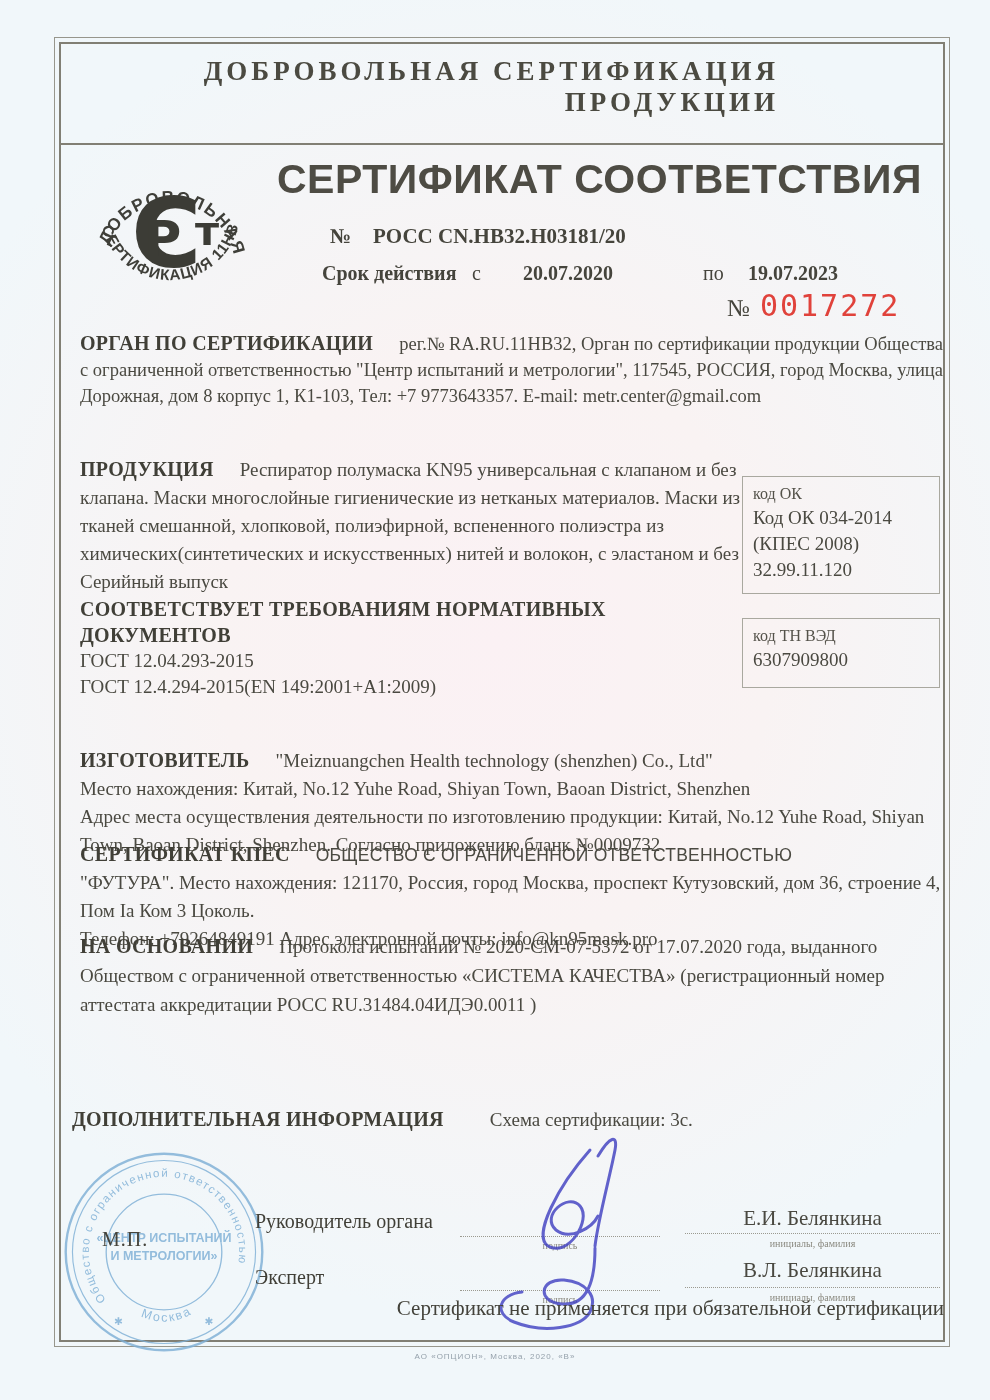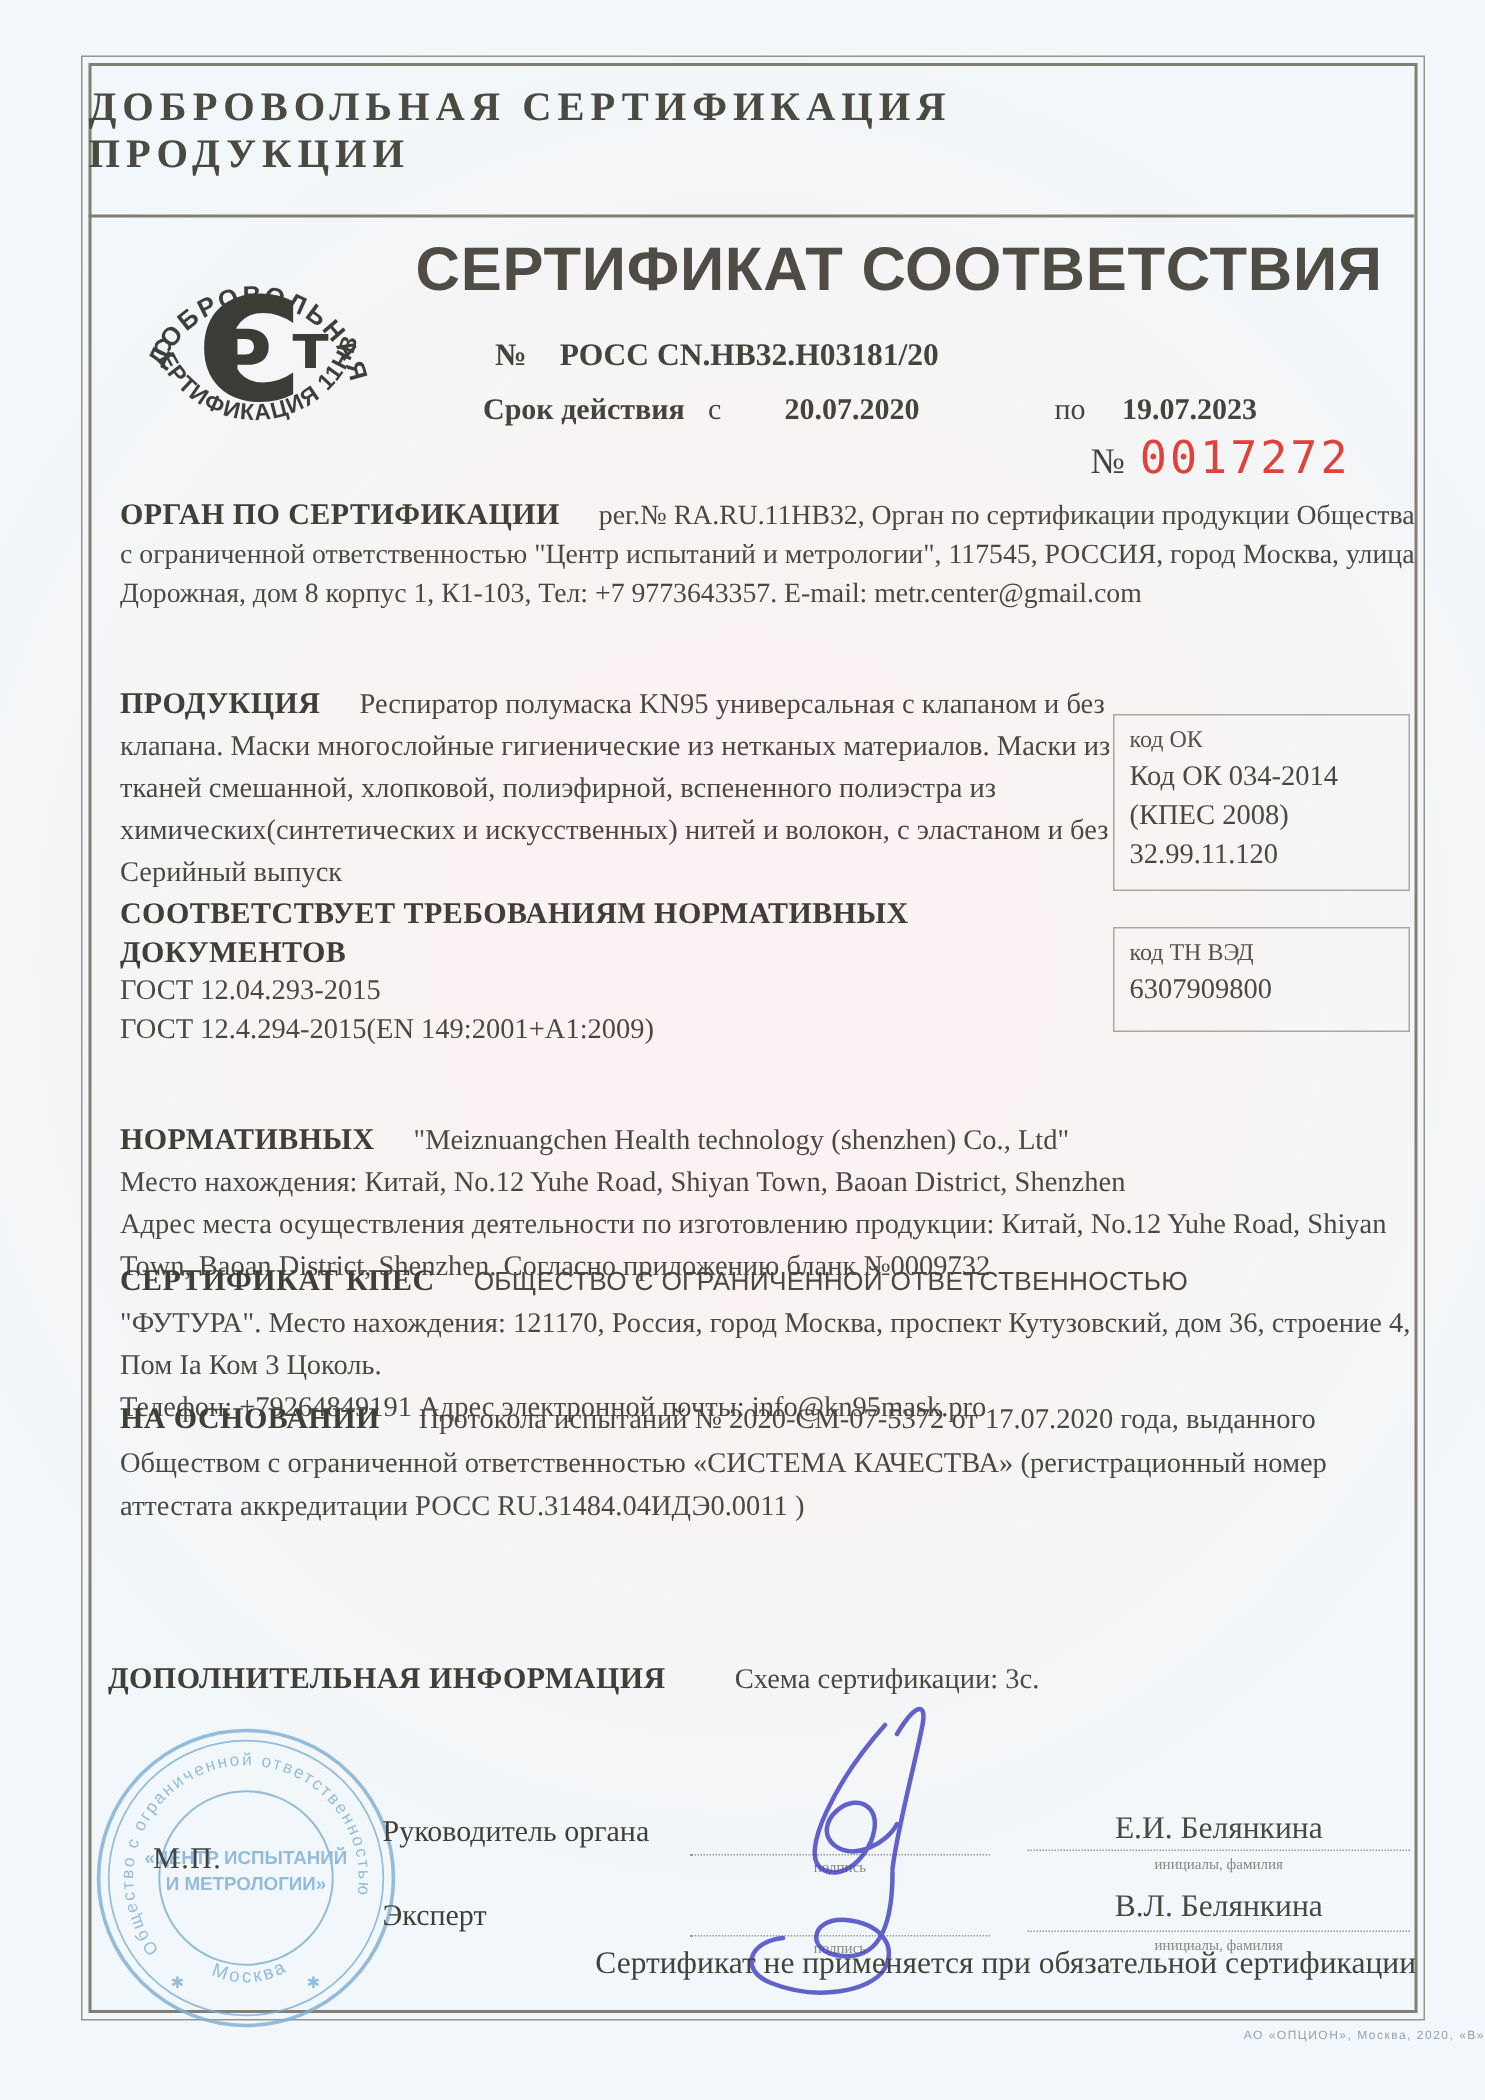"ДОБРОВОЛЬНАЯ СЕРТИФИКАЦИЯ ПРОДУКЦИИ" .banner-title { text-align: left -> right }
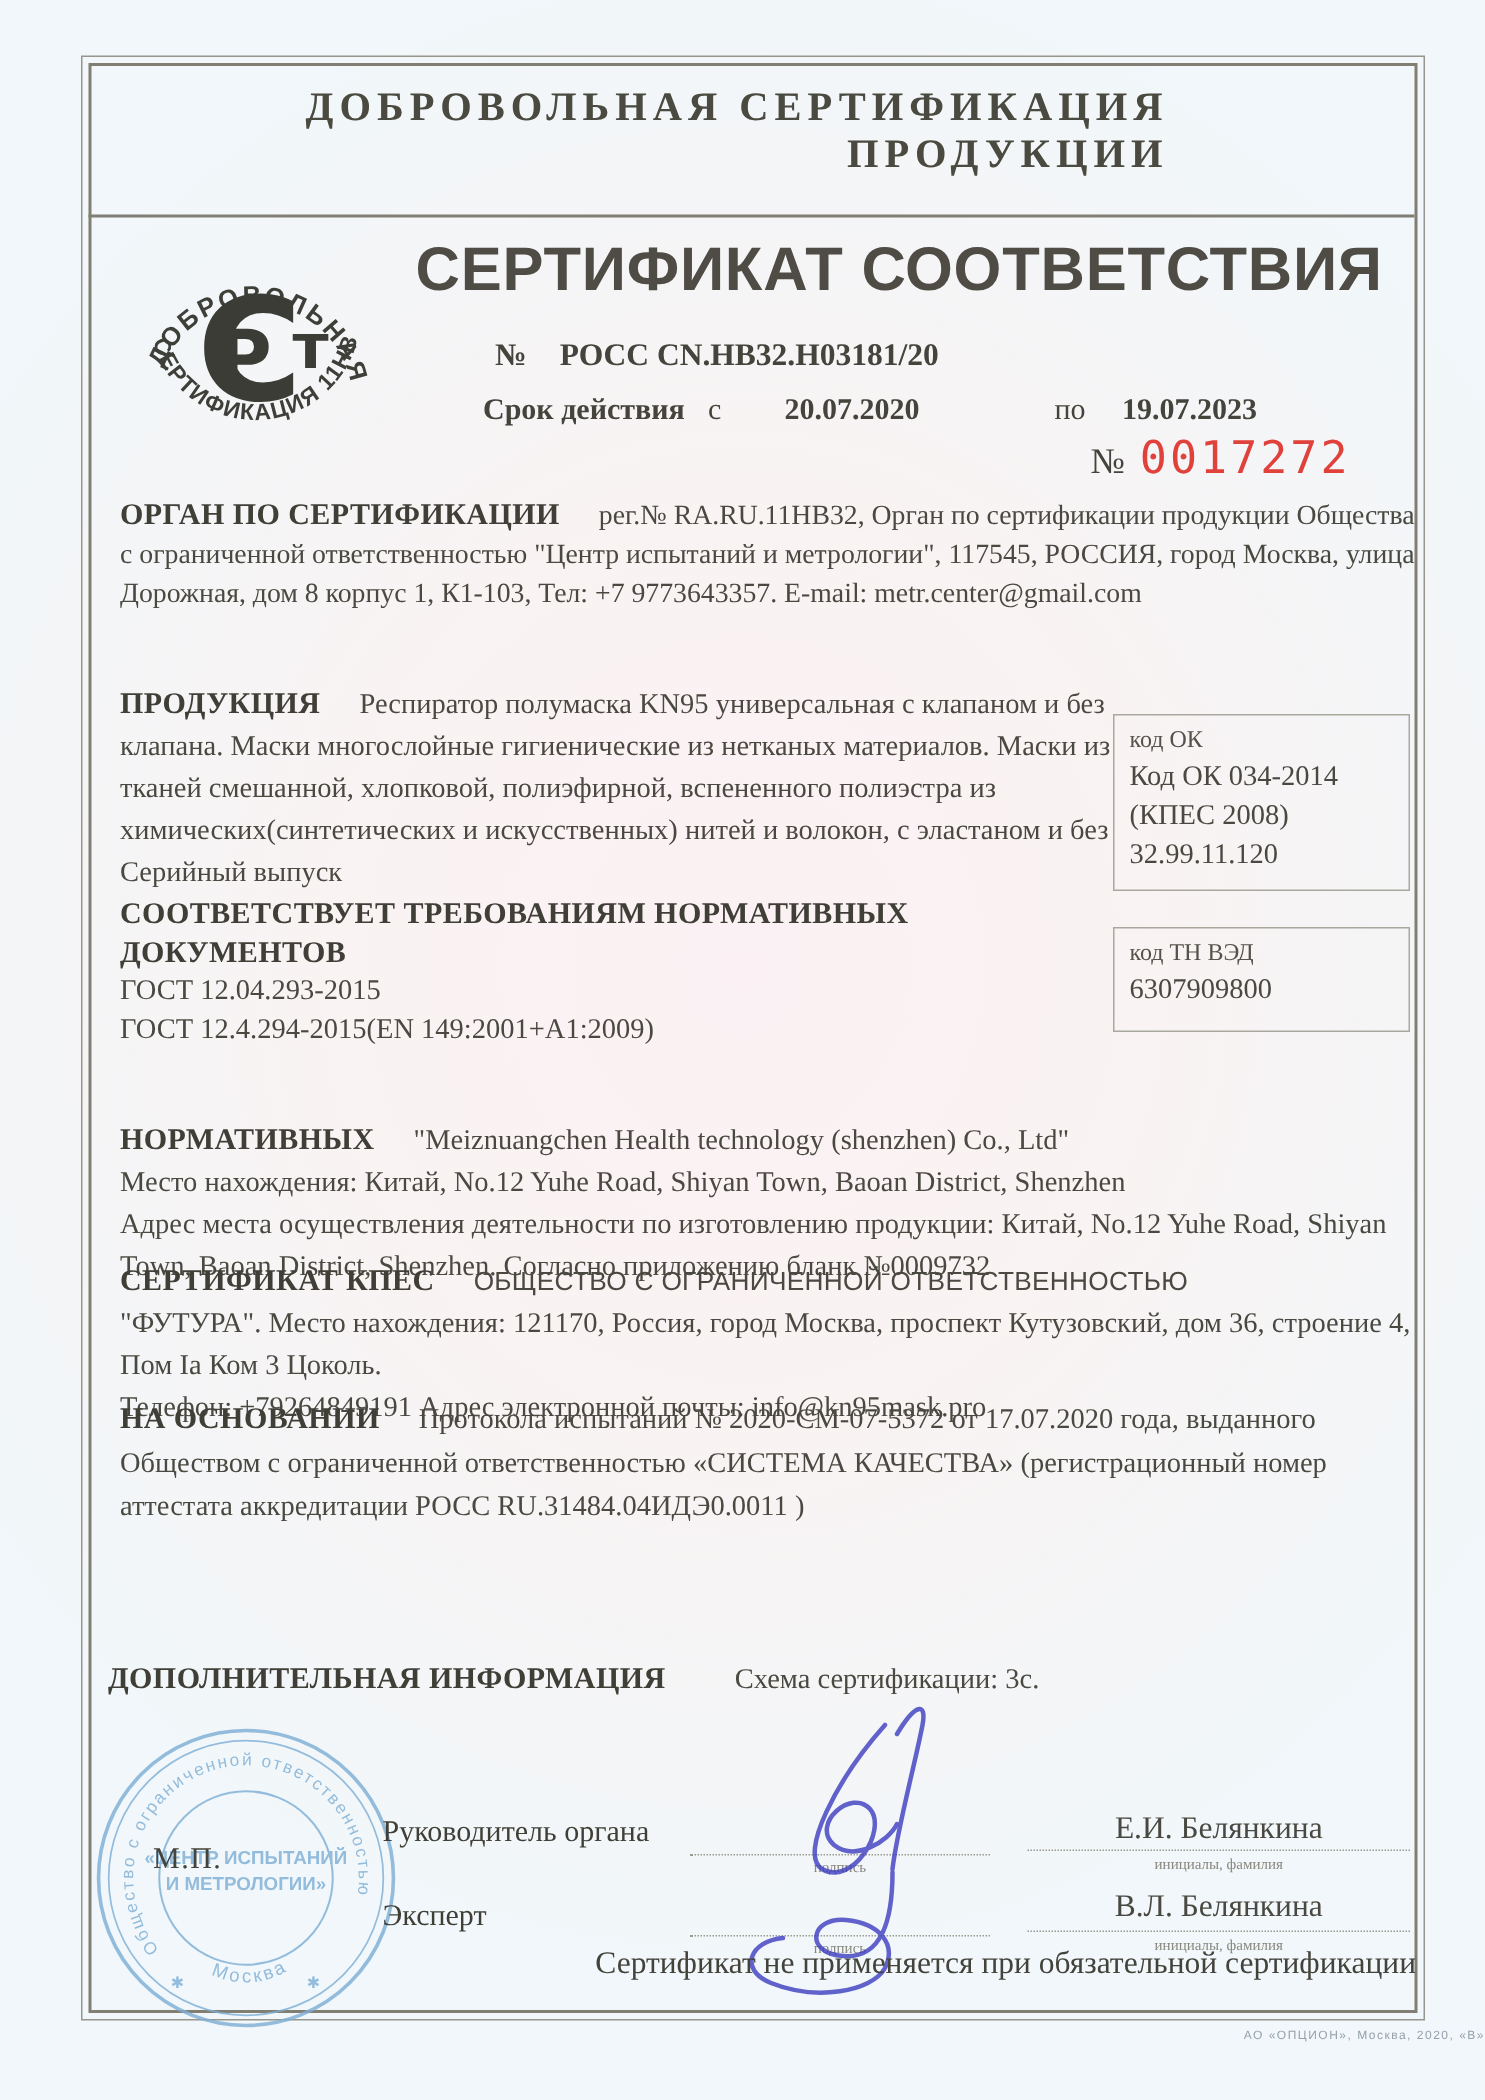"НОРМАТИВНЫХ" b { text: НОРМАТИВНЫХ -> ИЗГОТОВИТЕЛЬ }
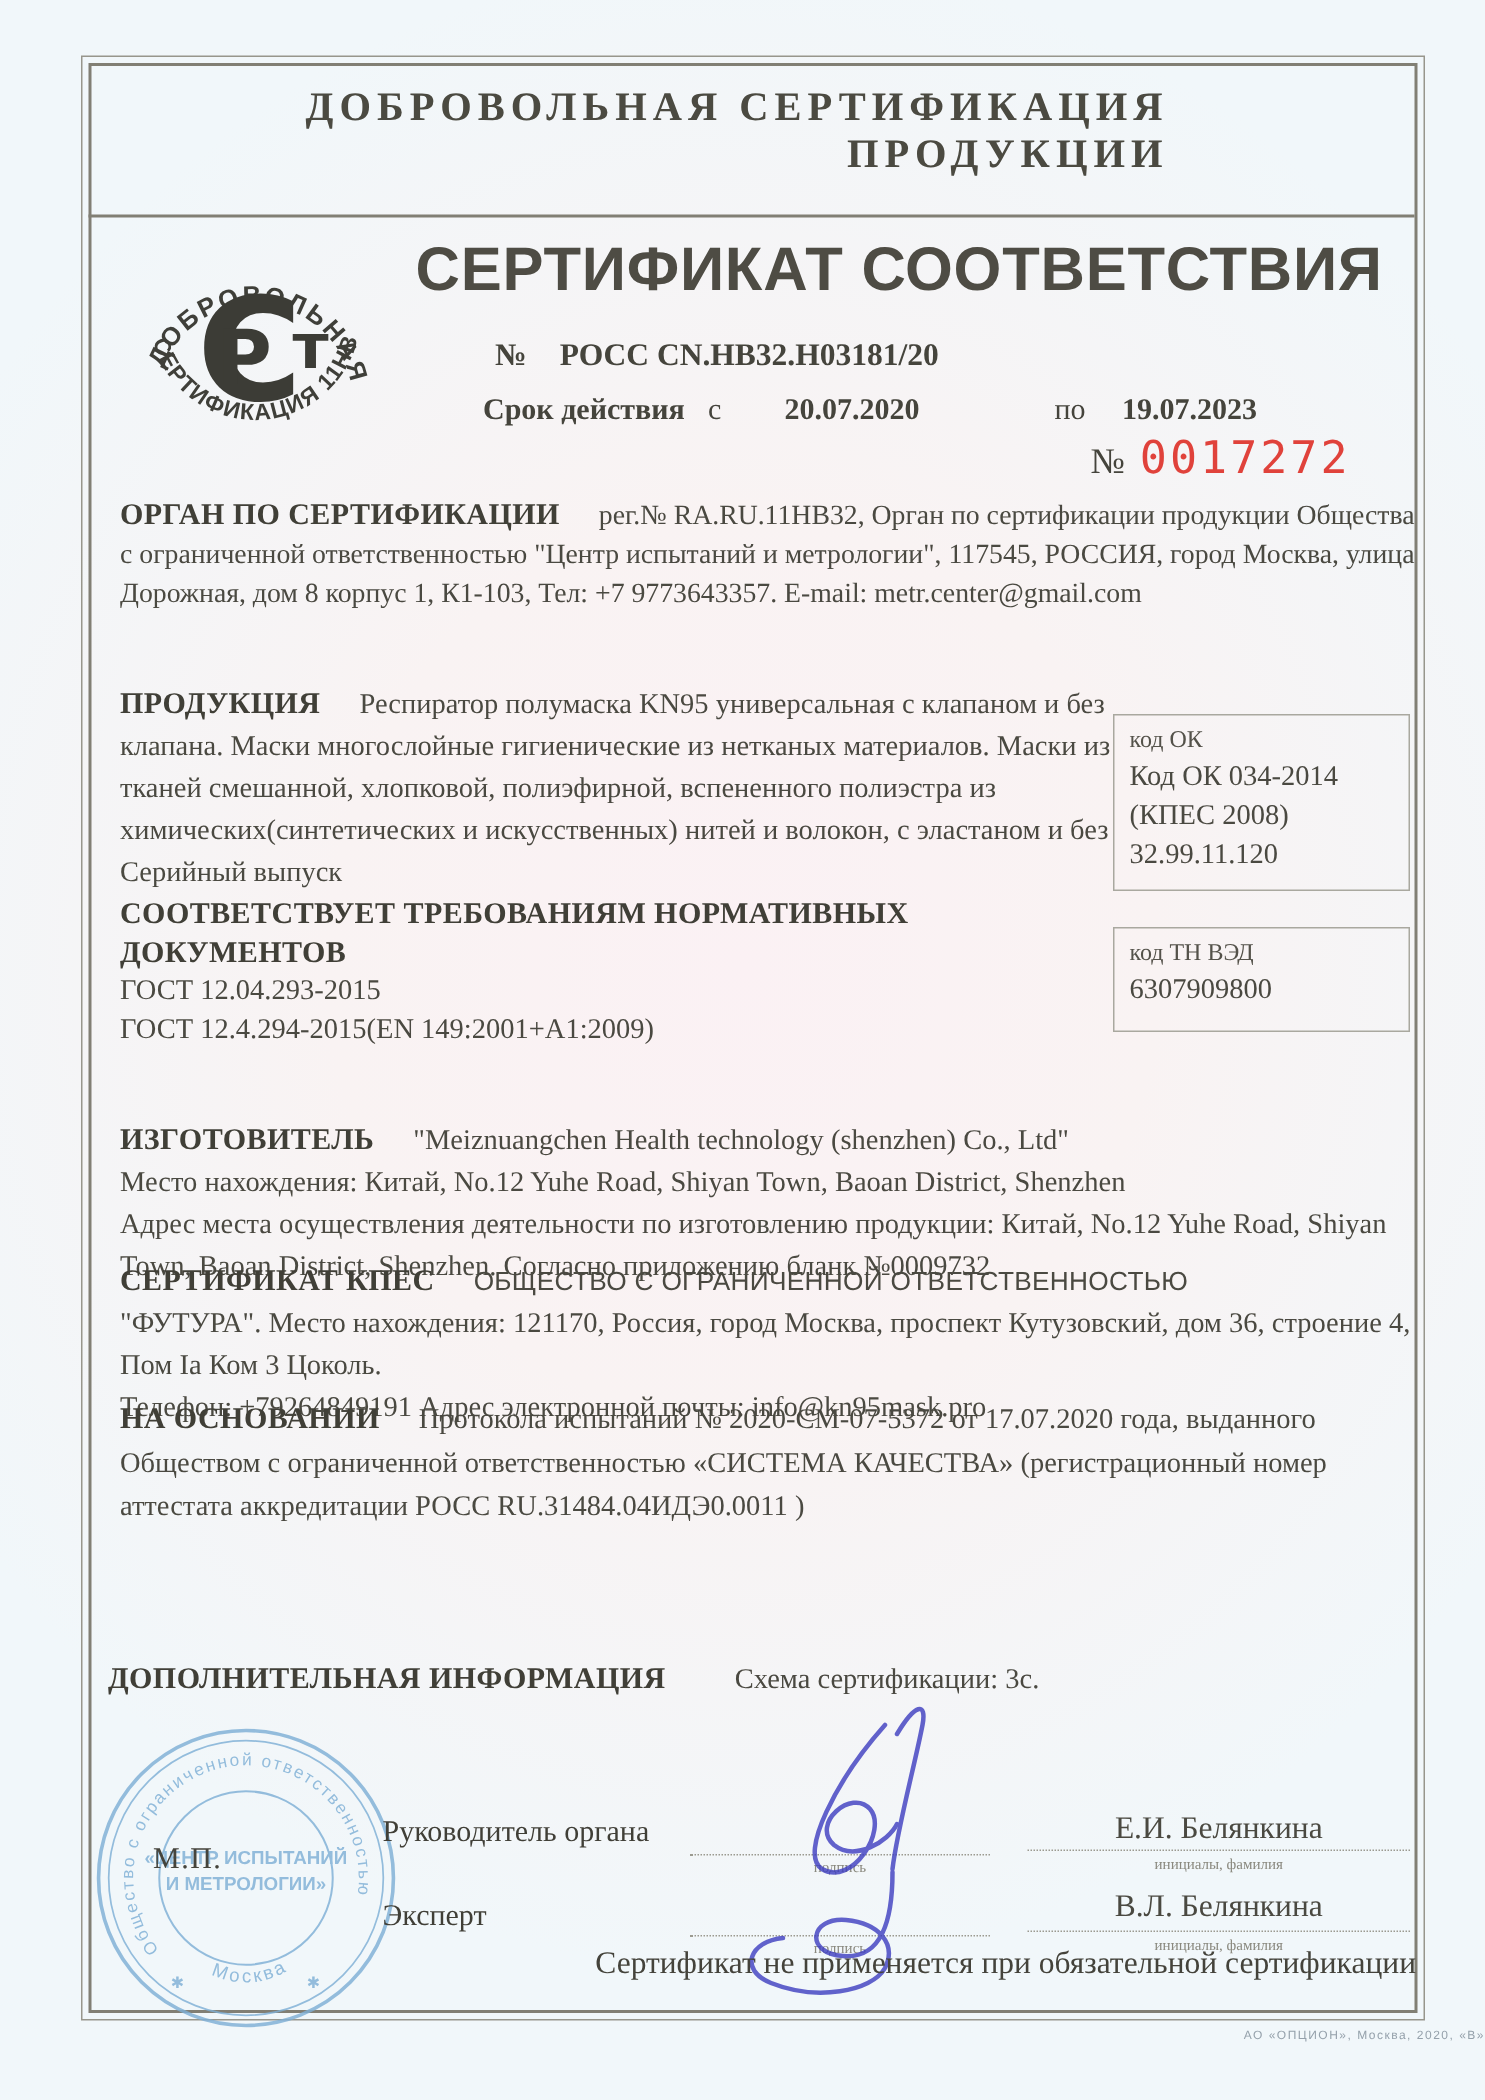"АО «ОПЦИОН», Москва, 2020, «В»" .footer-print { text-align: right -> center }
